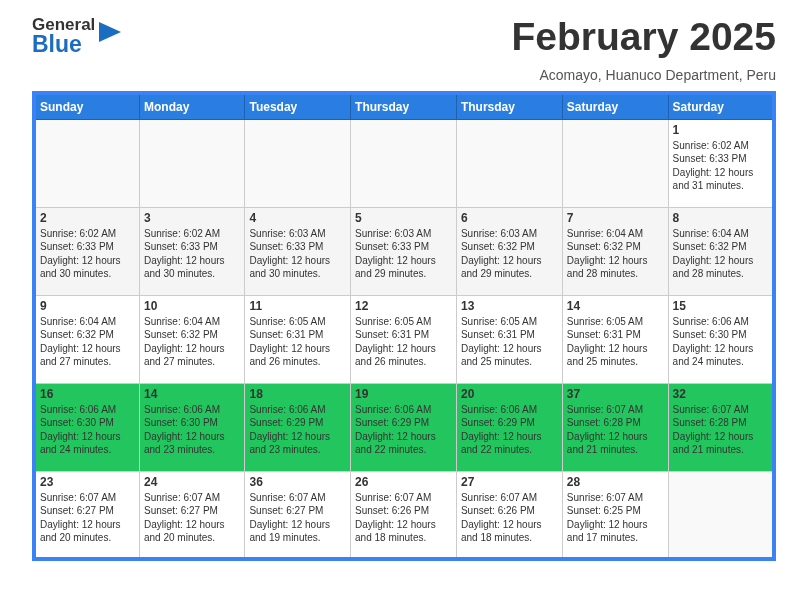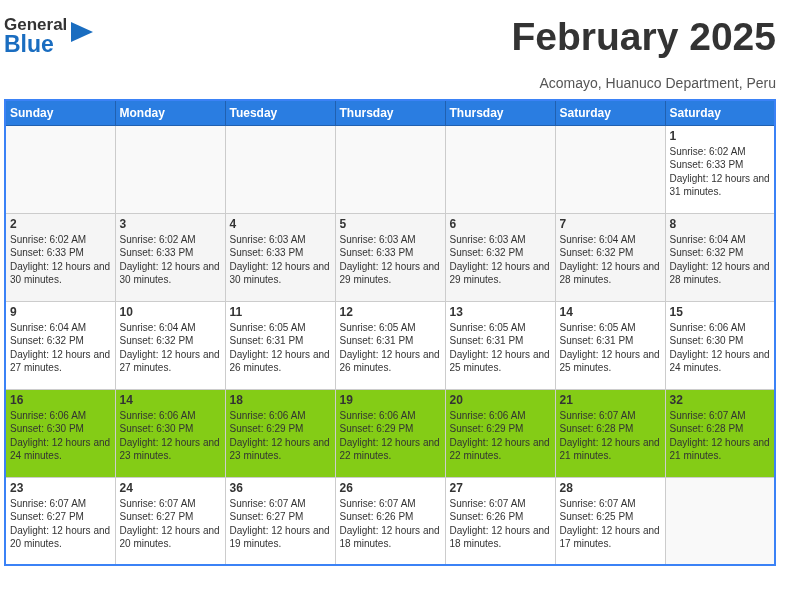"General" .page { padding: 16px 16px 10px 4px -> 16px 16px 10px 32px }
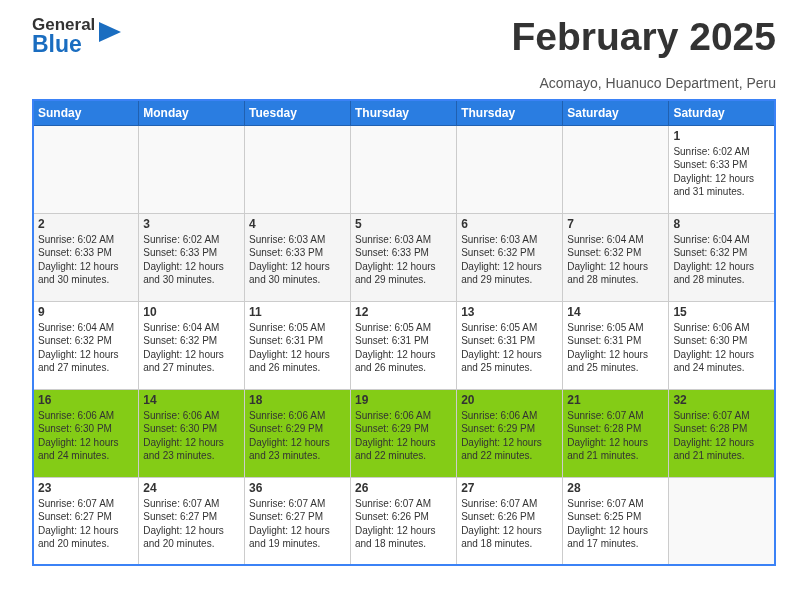"Acomayo, Huanuco Department, Peru" .location { margin-top: 16px -> 8px }
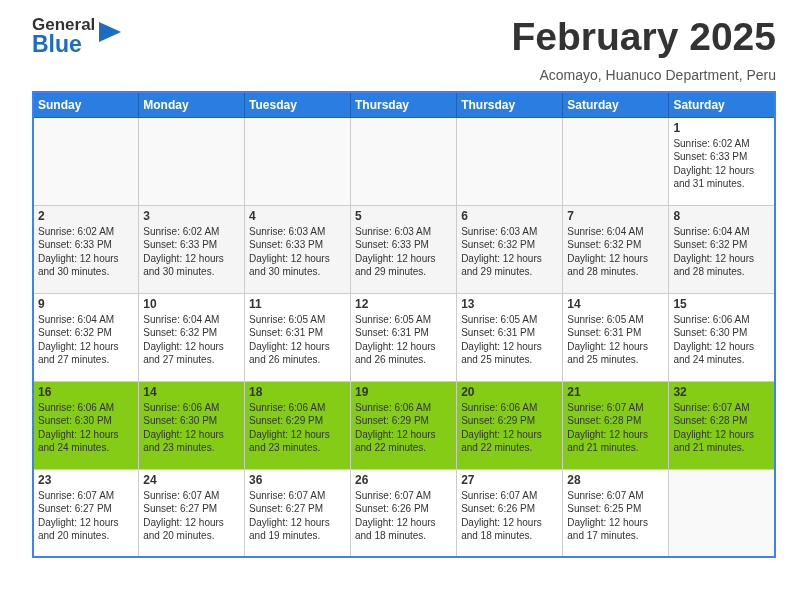"Sunday" .calendar { border: 2px solid #3b82f6 -> 4px solid #3b82f6 }
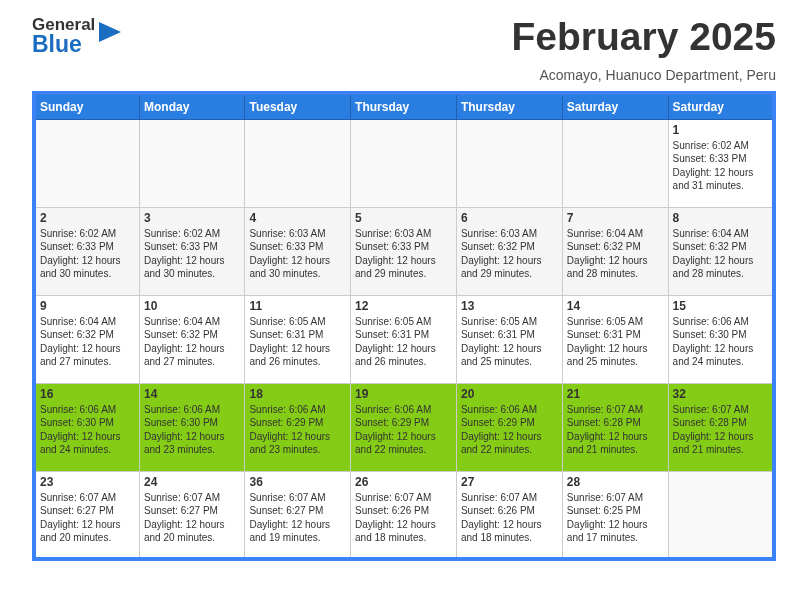"16" tr { background: #84cc16 -> #22c55e }
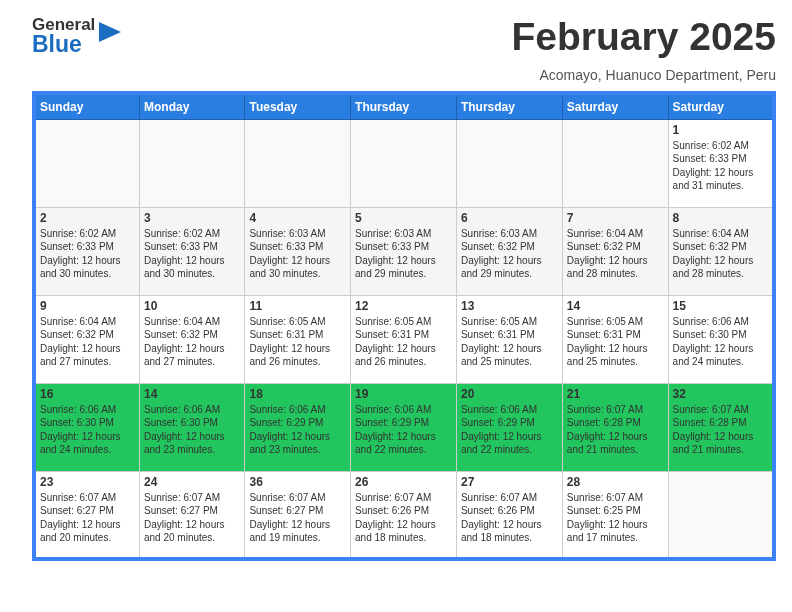"21" span.day-num { text: 21 -> 37 }
